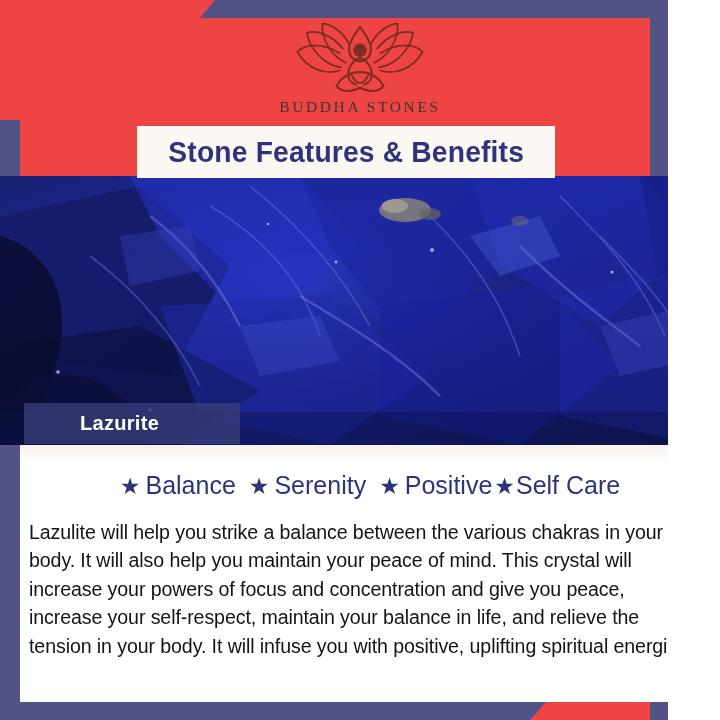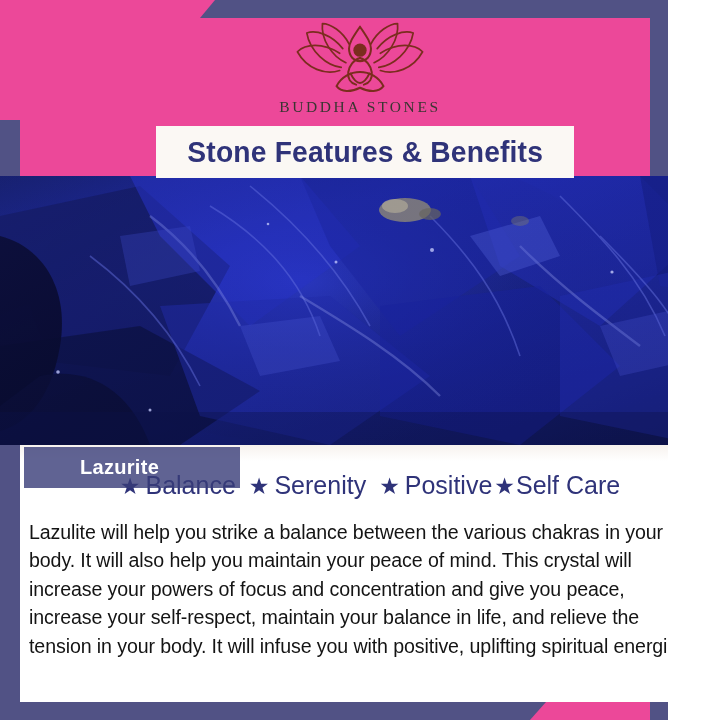"BUDDHA STONES" #page { background: #ec4899 -> #ef4444 }
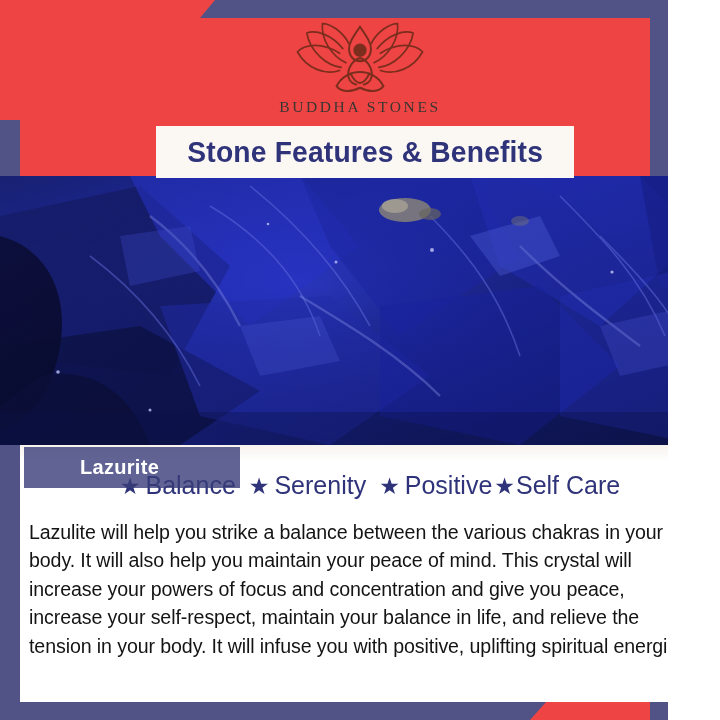"Stone Features & Benefits" .title-banner { left: 156px -> 137px }
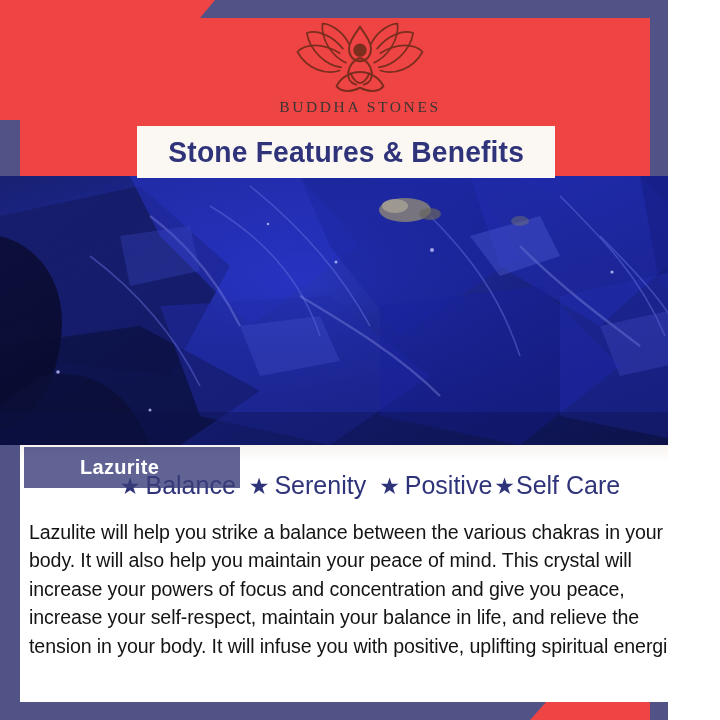"Lazurite" .stone-tag { margin-top: 44px -> none }
